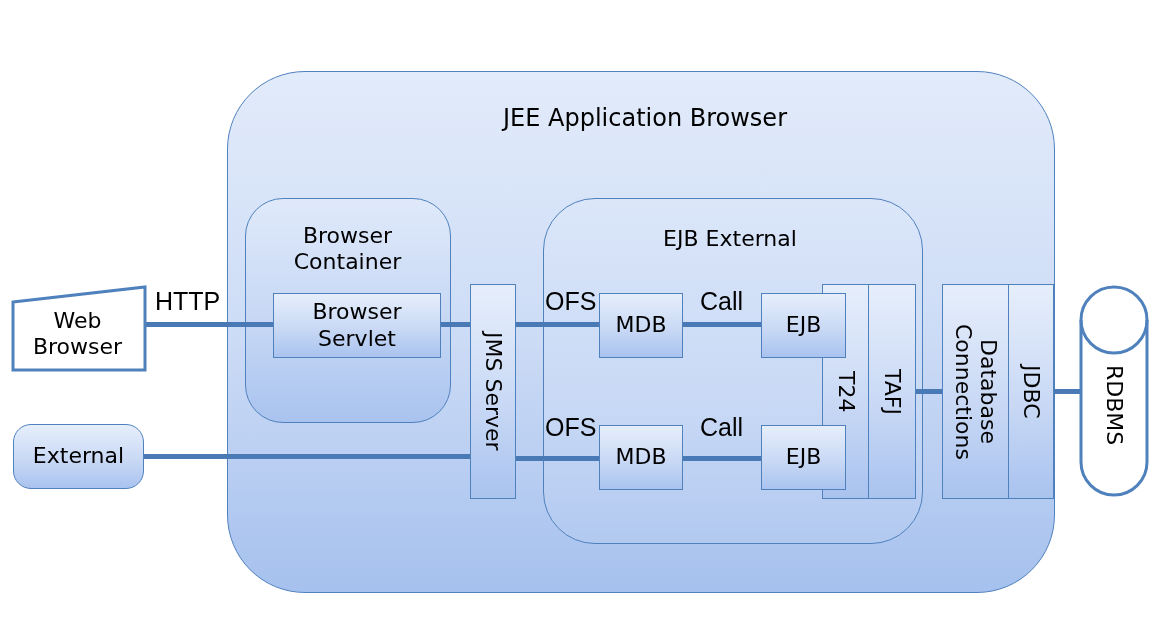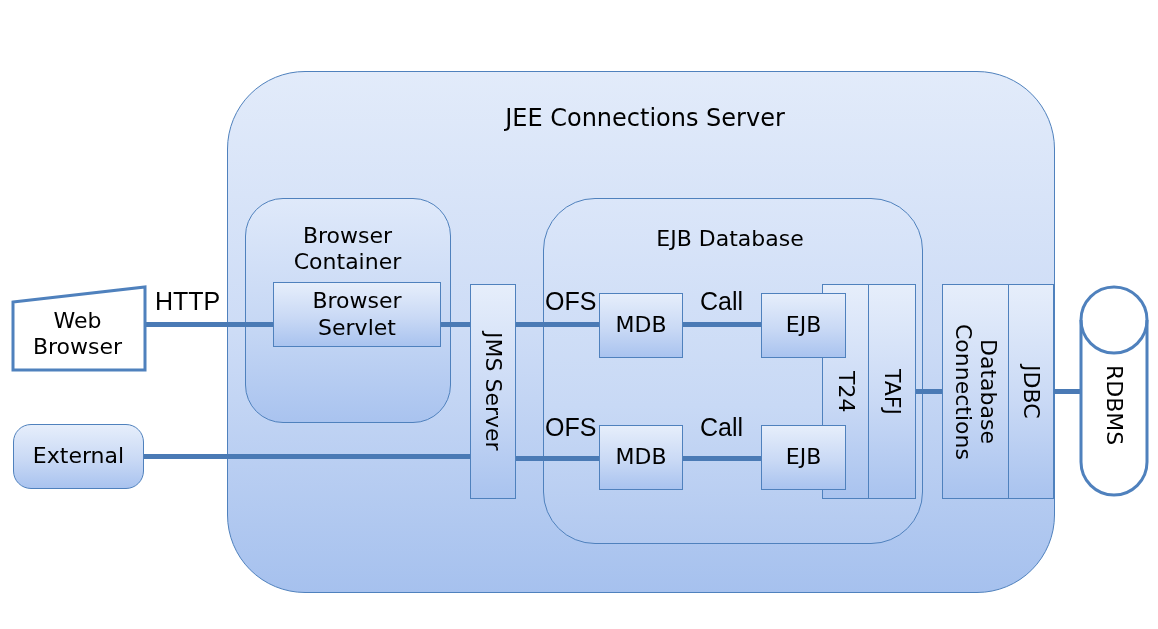"JEE Connections Server" div.abs { text: Connections Server -> Application Browser }
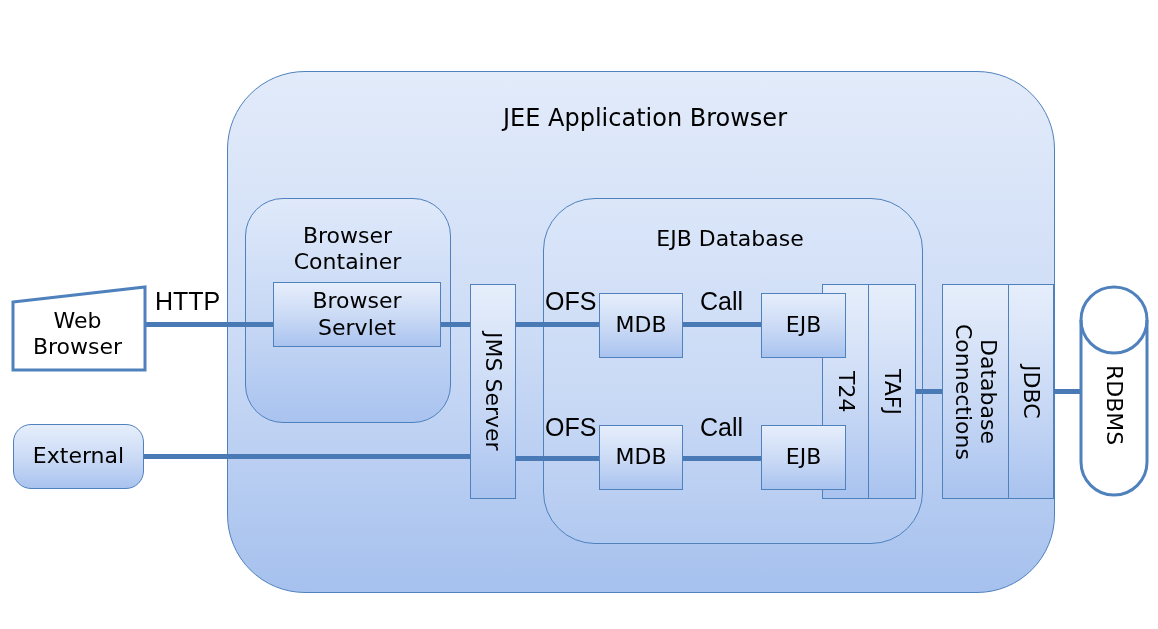"EJB Database" div.abs { text: Database -> External }
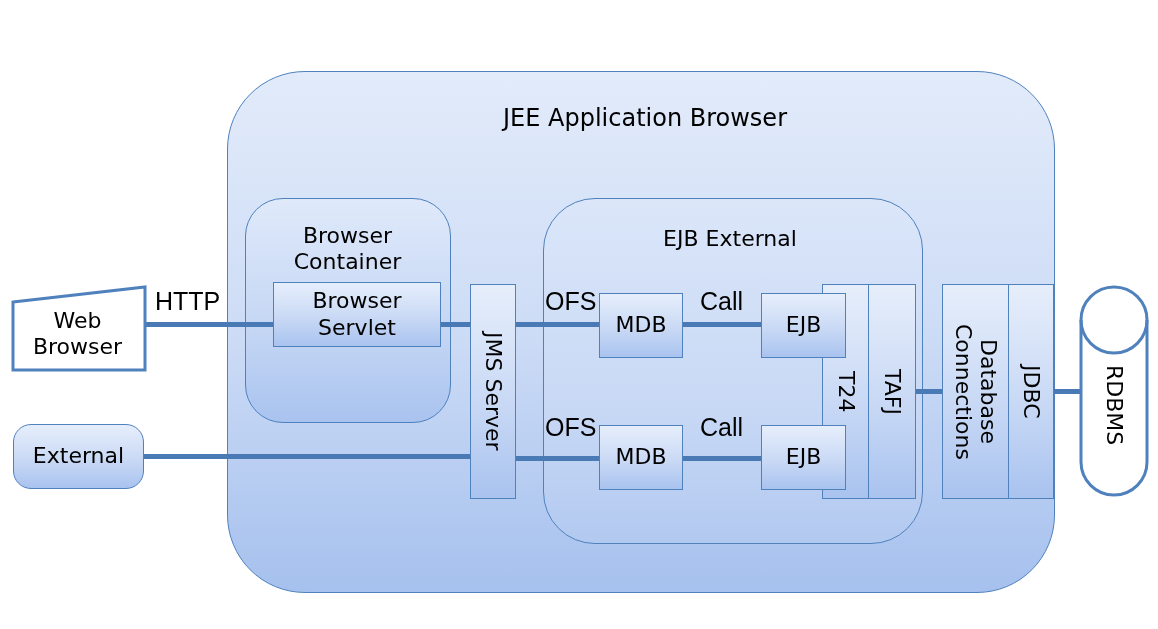"Browser Servlet" div.abs { top: 282px -> 293px }
